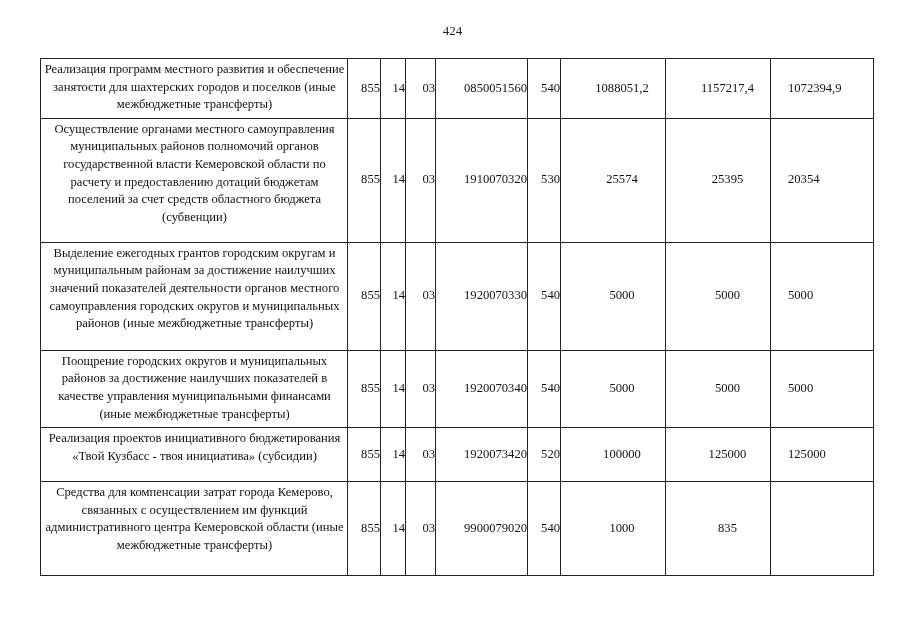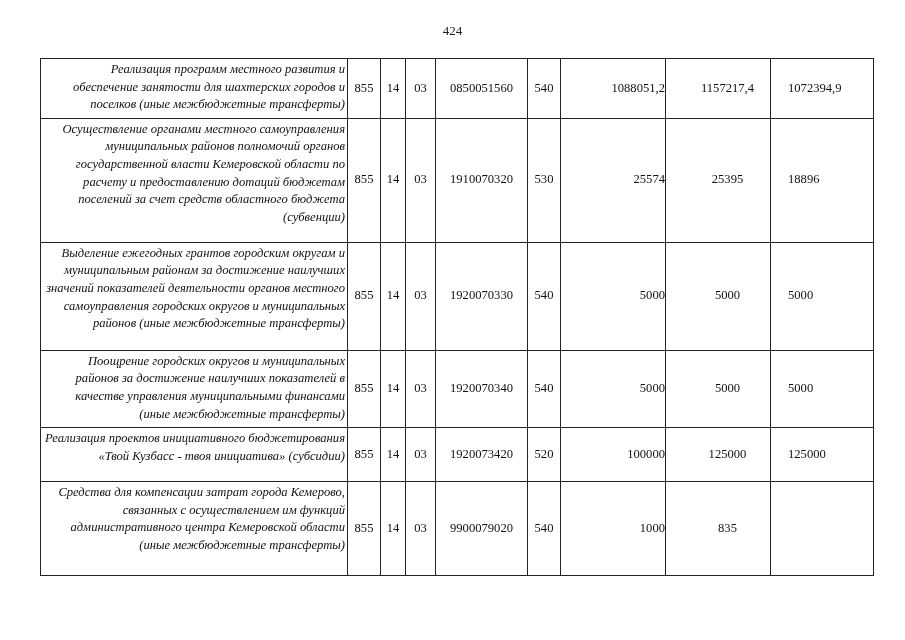"Реализация программ местного развития и" td.name { font-style: italic -> none; text-align: right -> center }
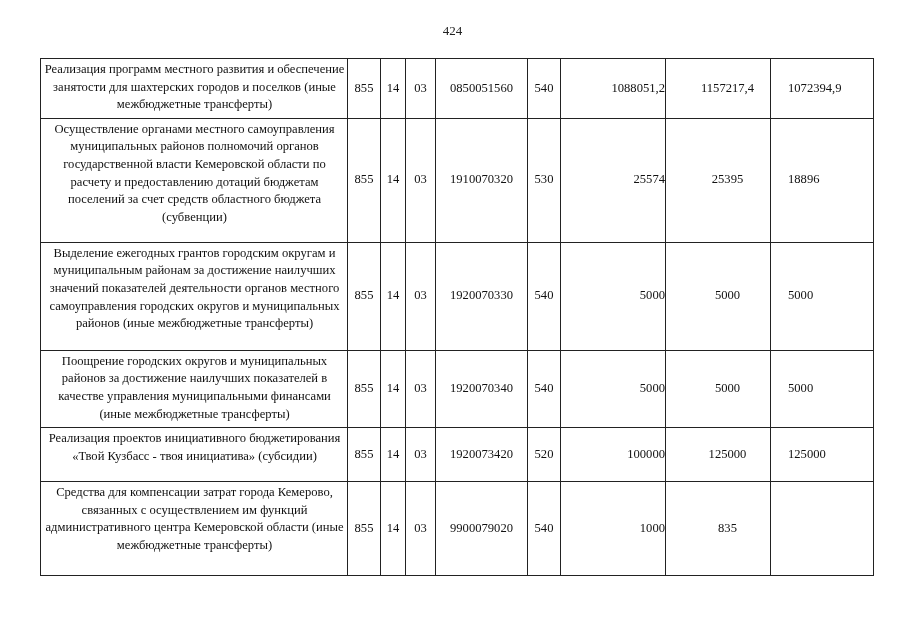"855" td.num { text-align: center -> right }
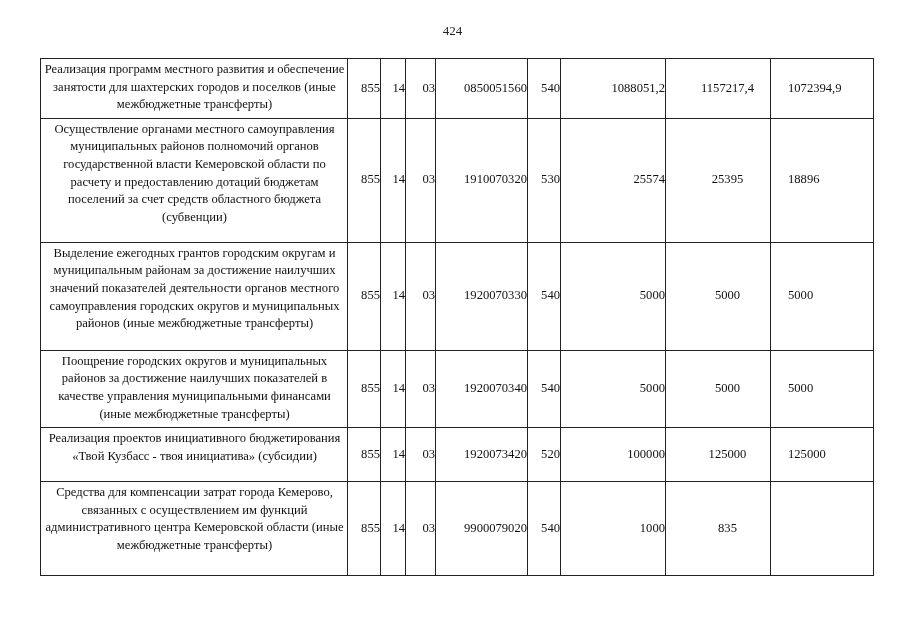"1088051,2" td.amt { text-align: right -> center }
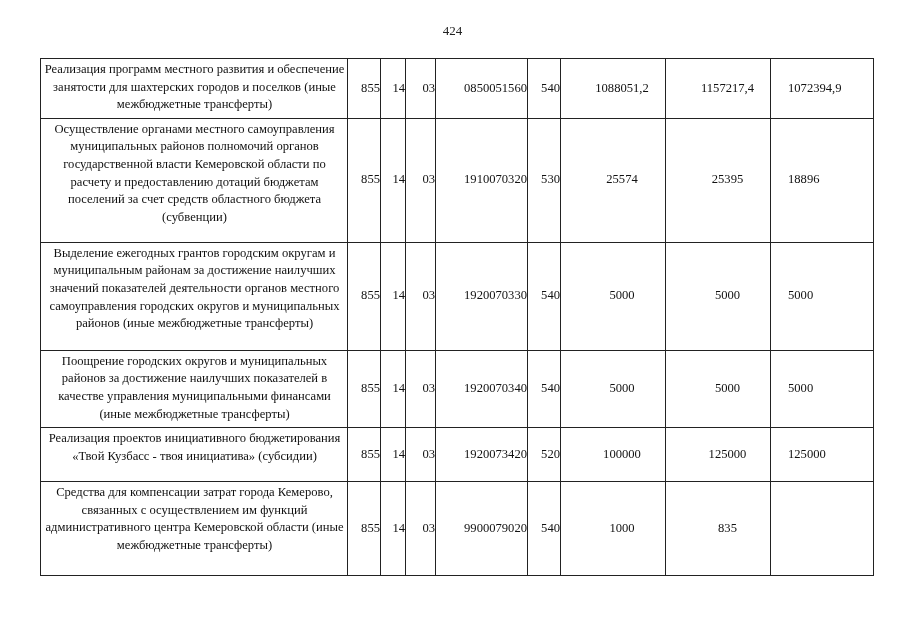"18896" span { text: 18896 -> 20354 }
